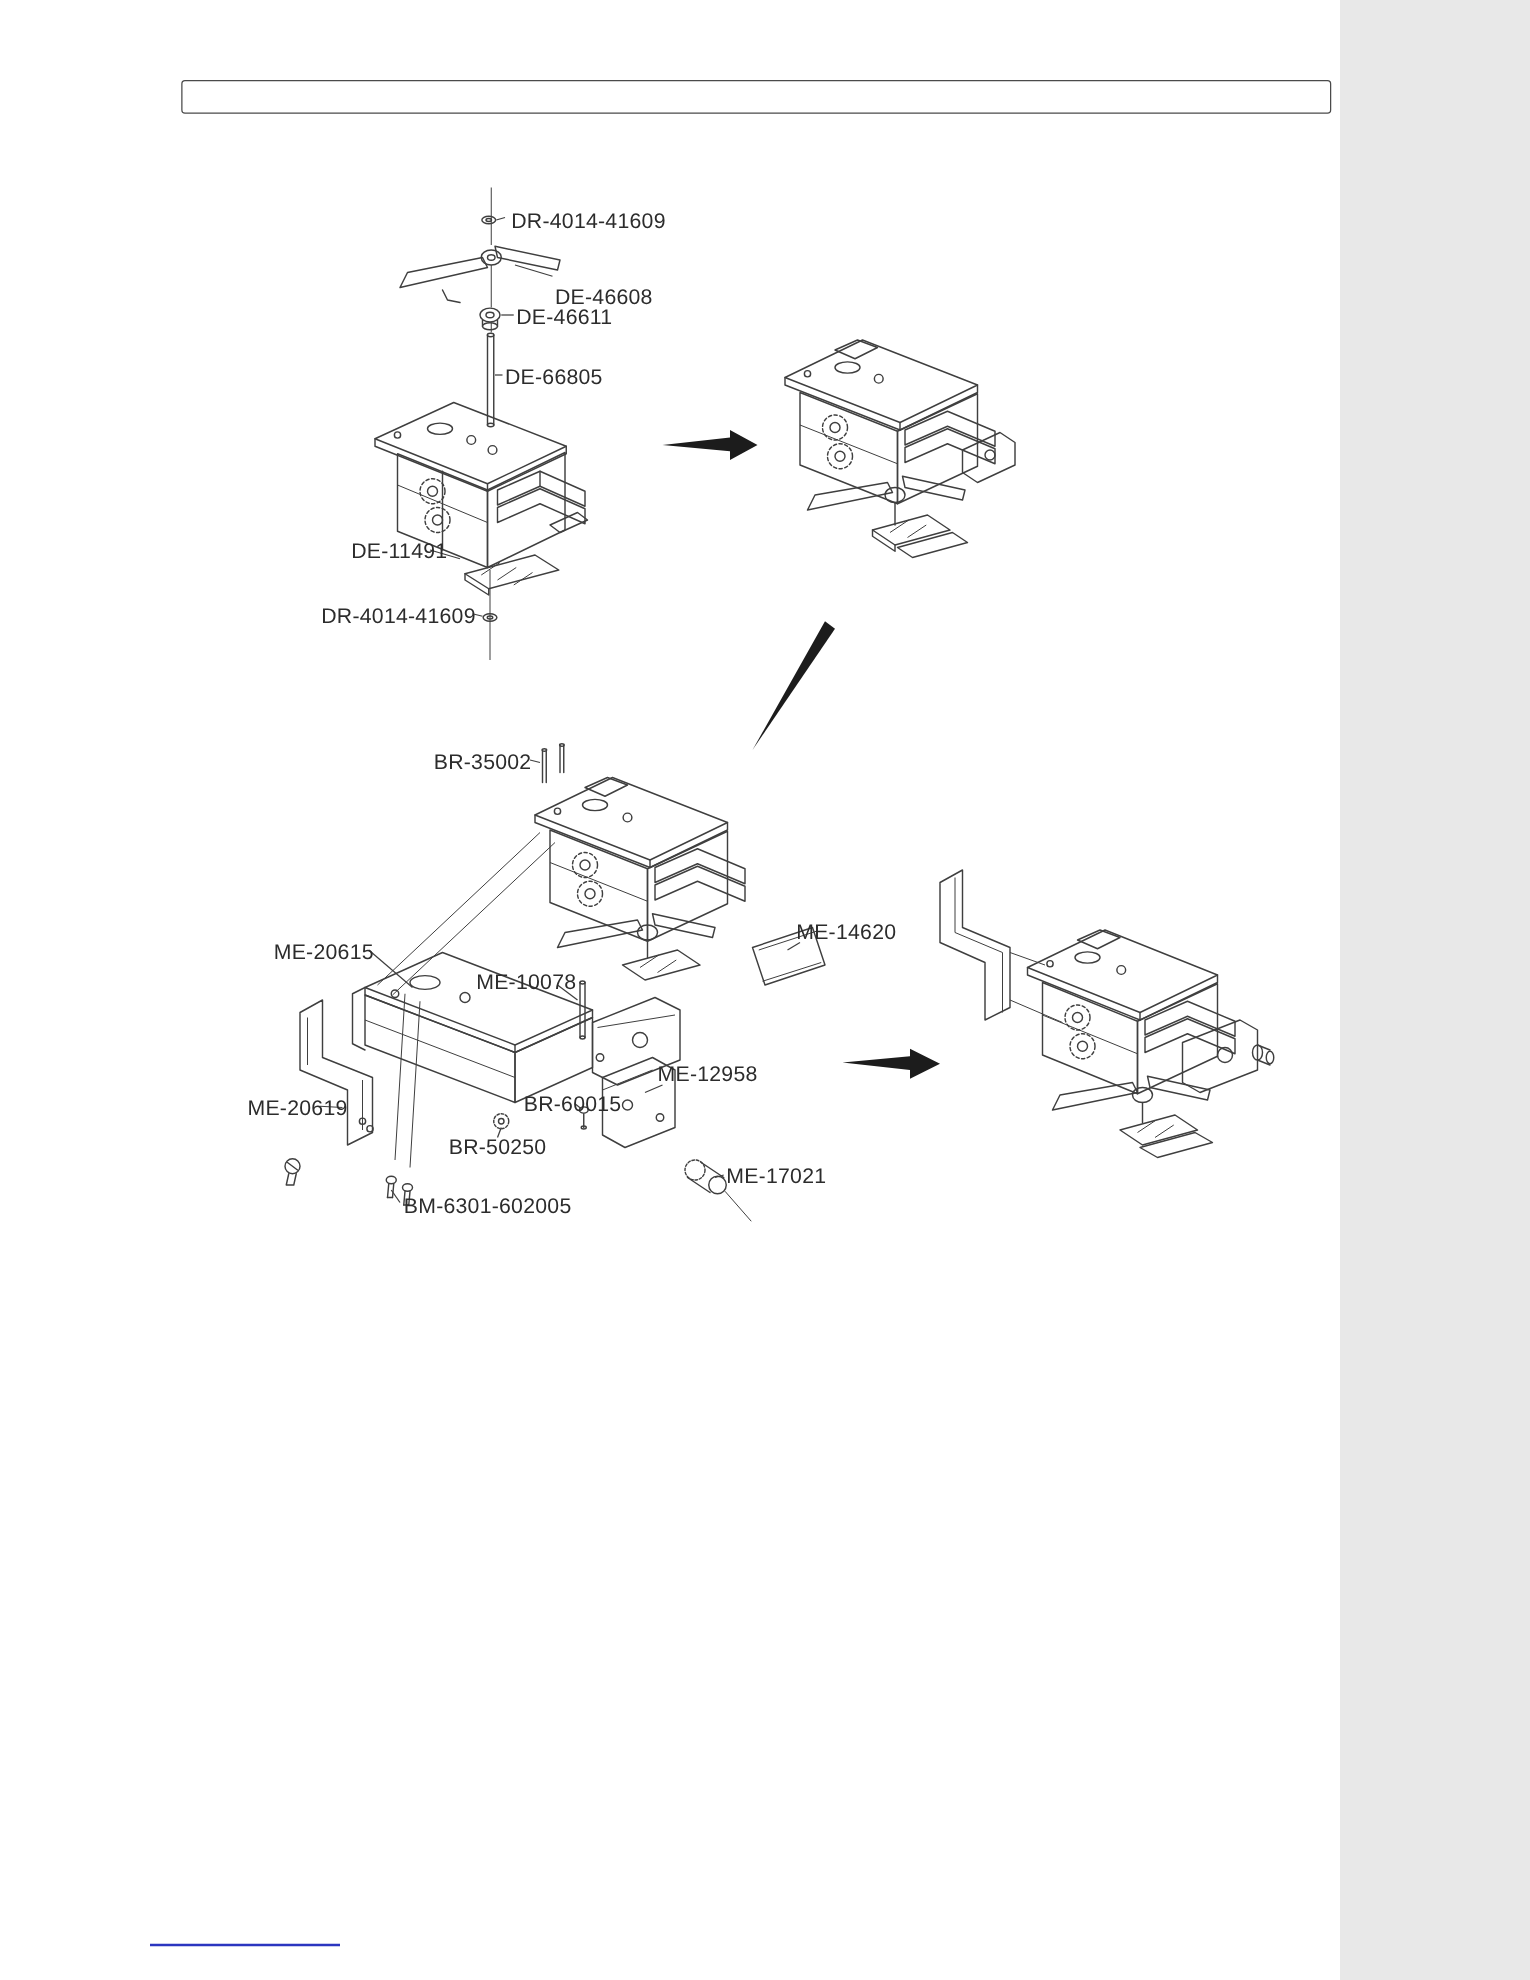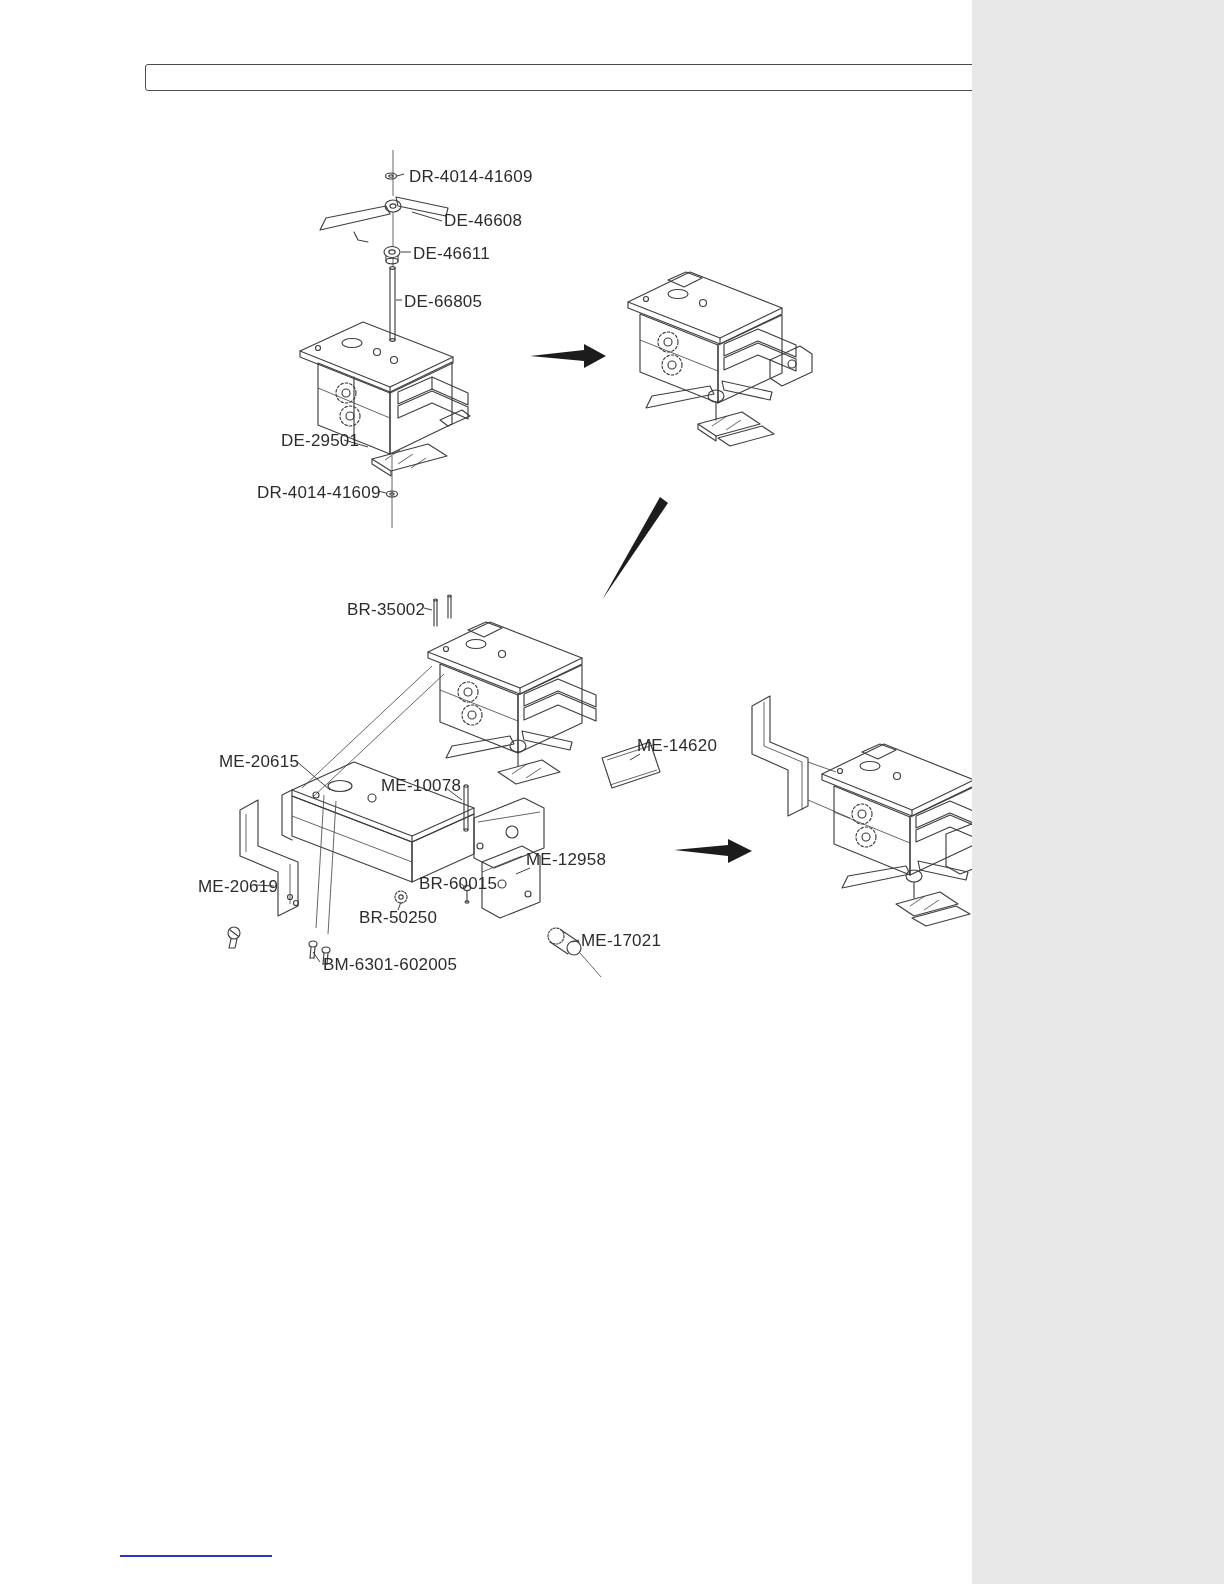"DR-4014-41609" .page { width: 972px -> 1072px }
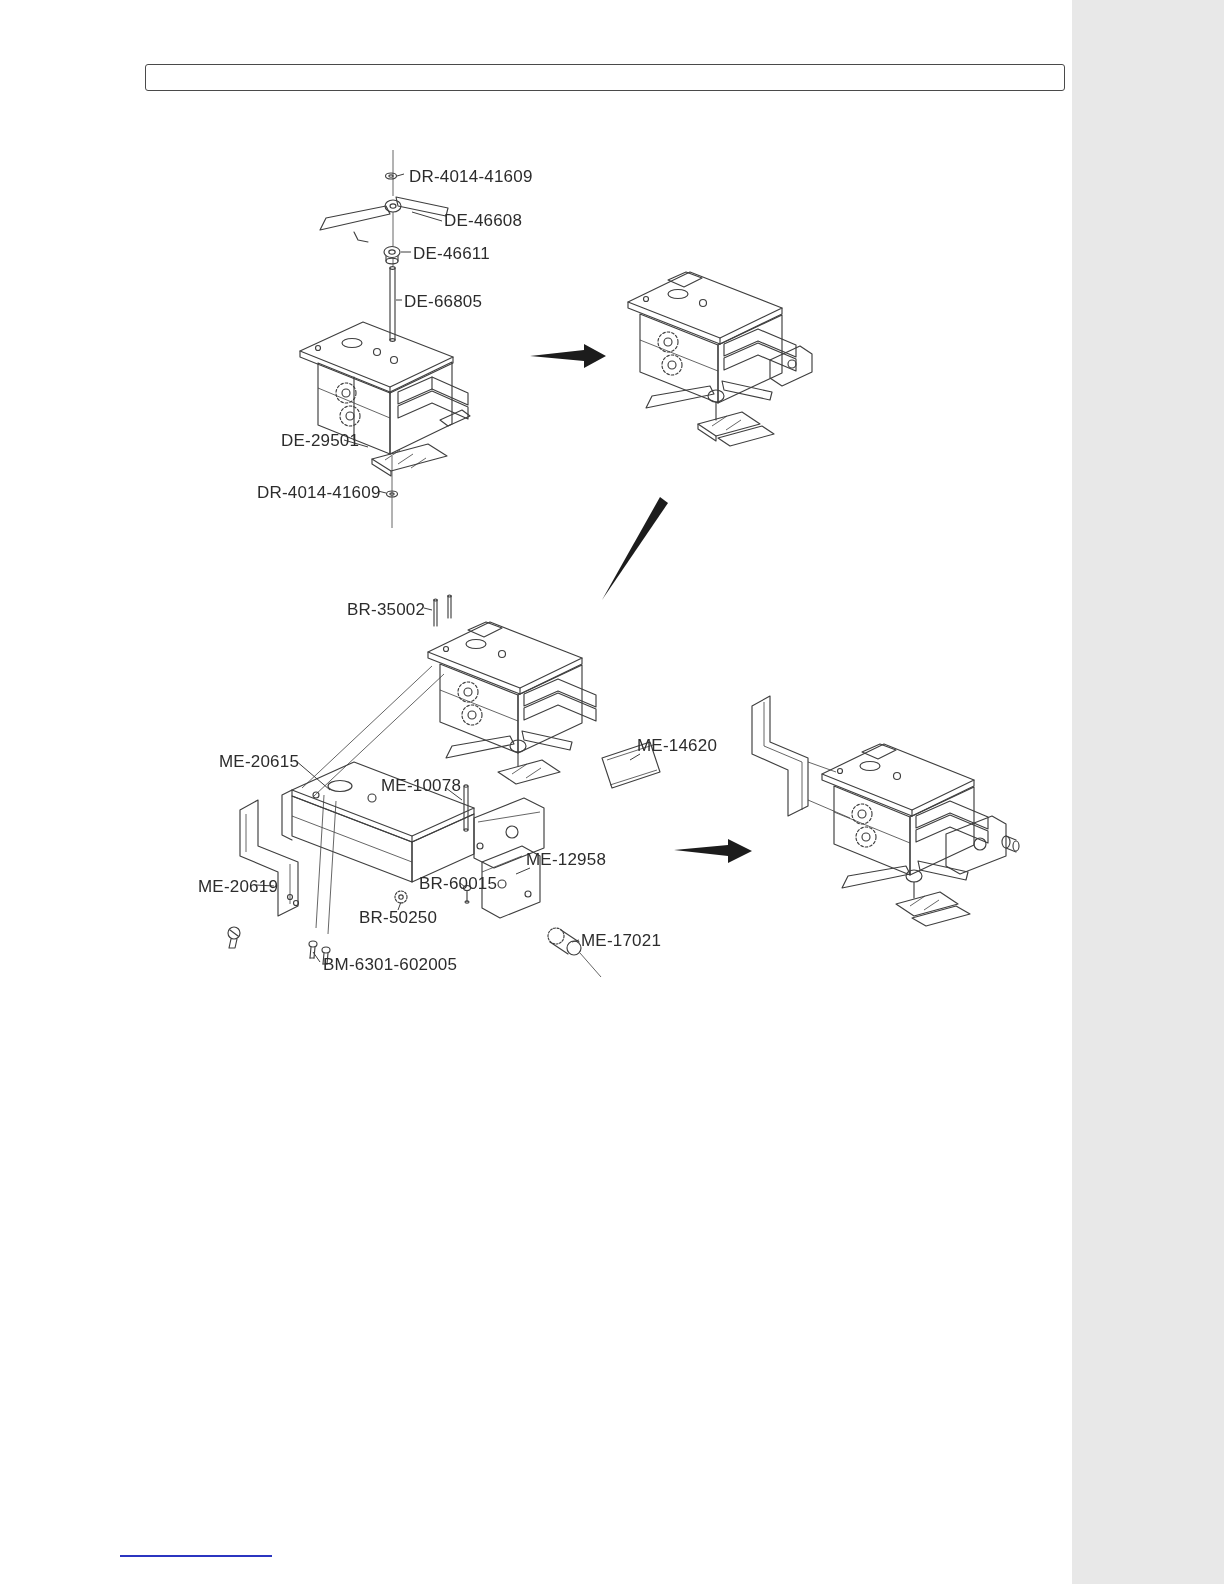"DE-46608" div.part-label { top: 211px -> 228px }
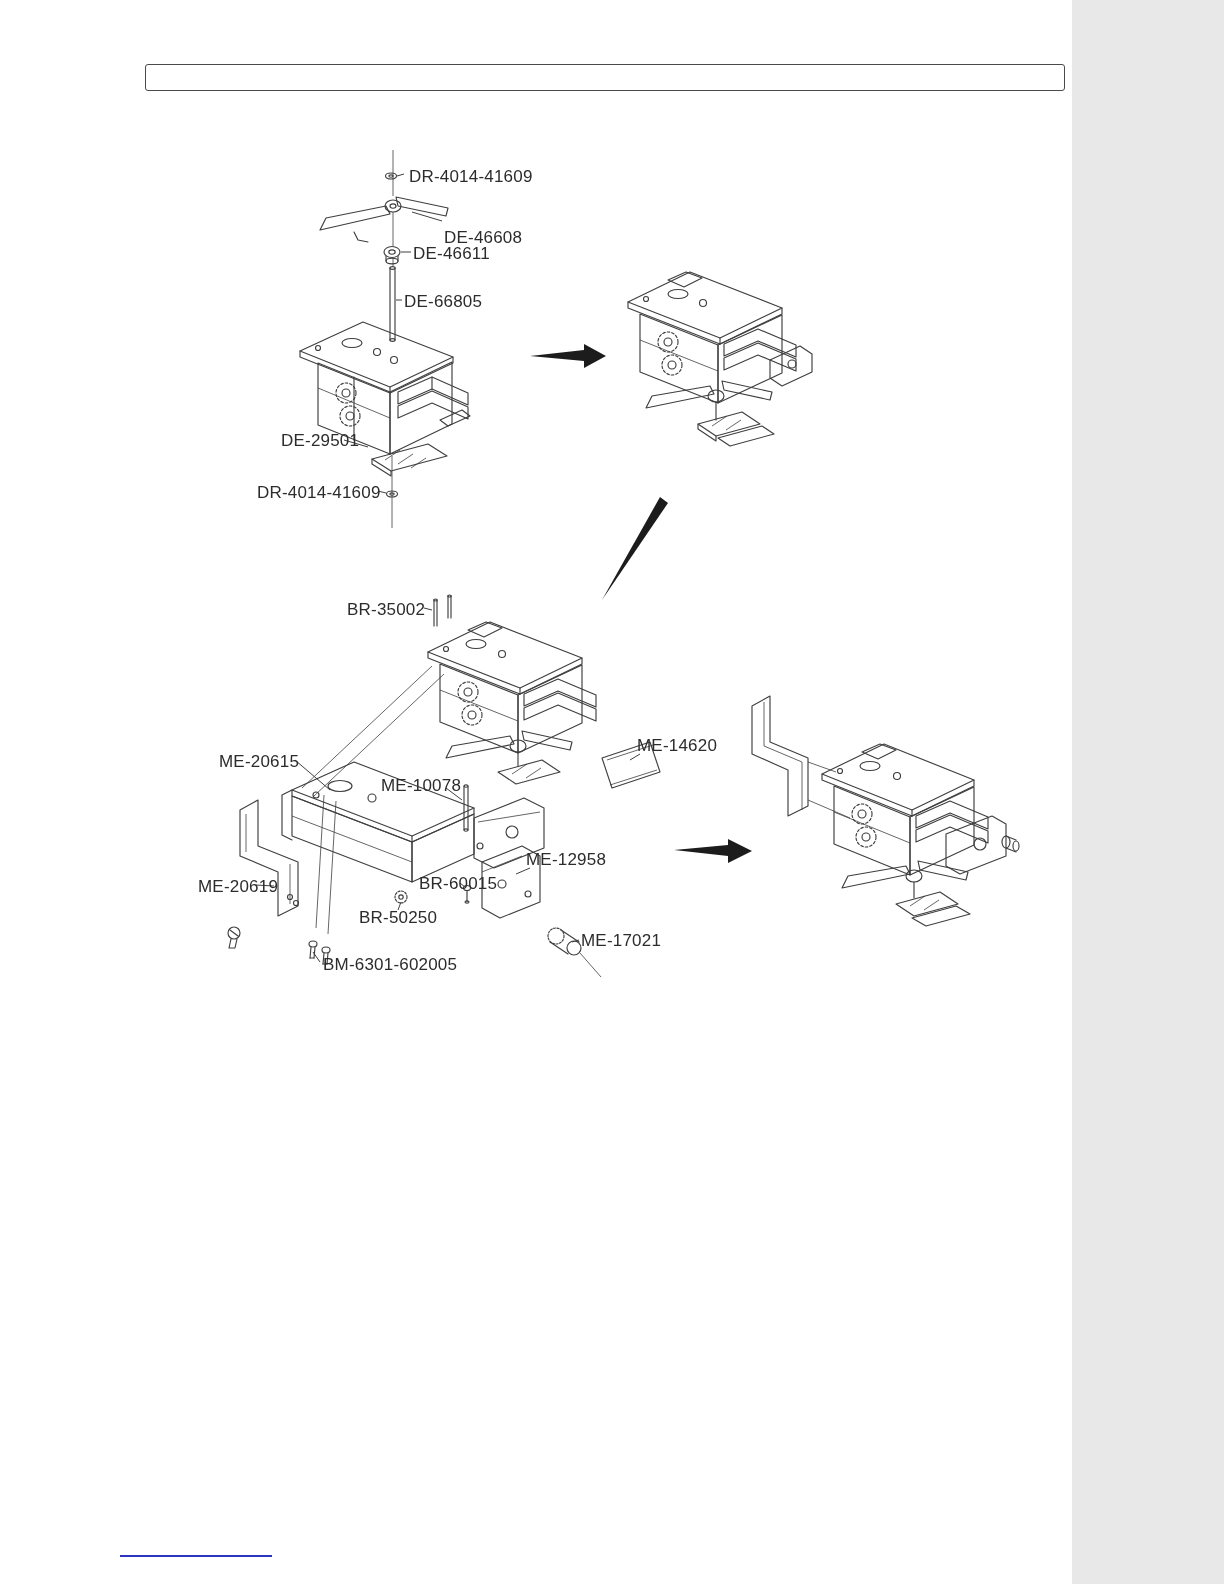"DE-29501" div.part-label { text: DE-29501 -> DE-11491 }
